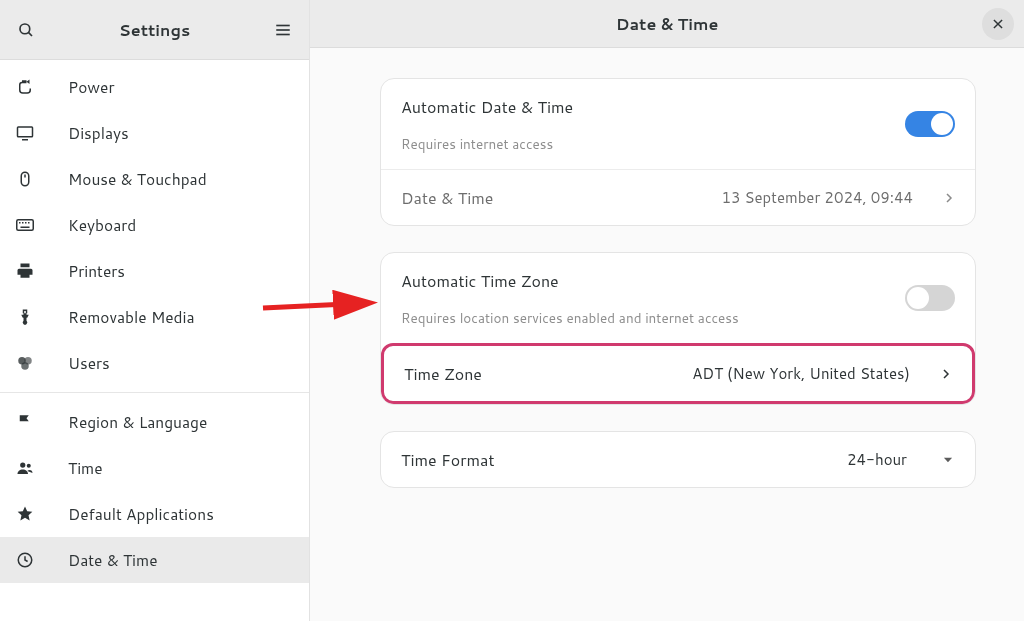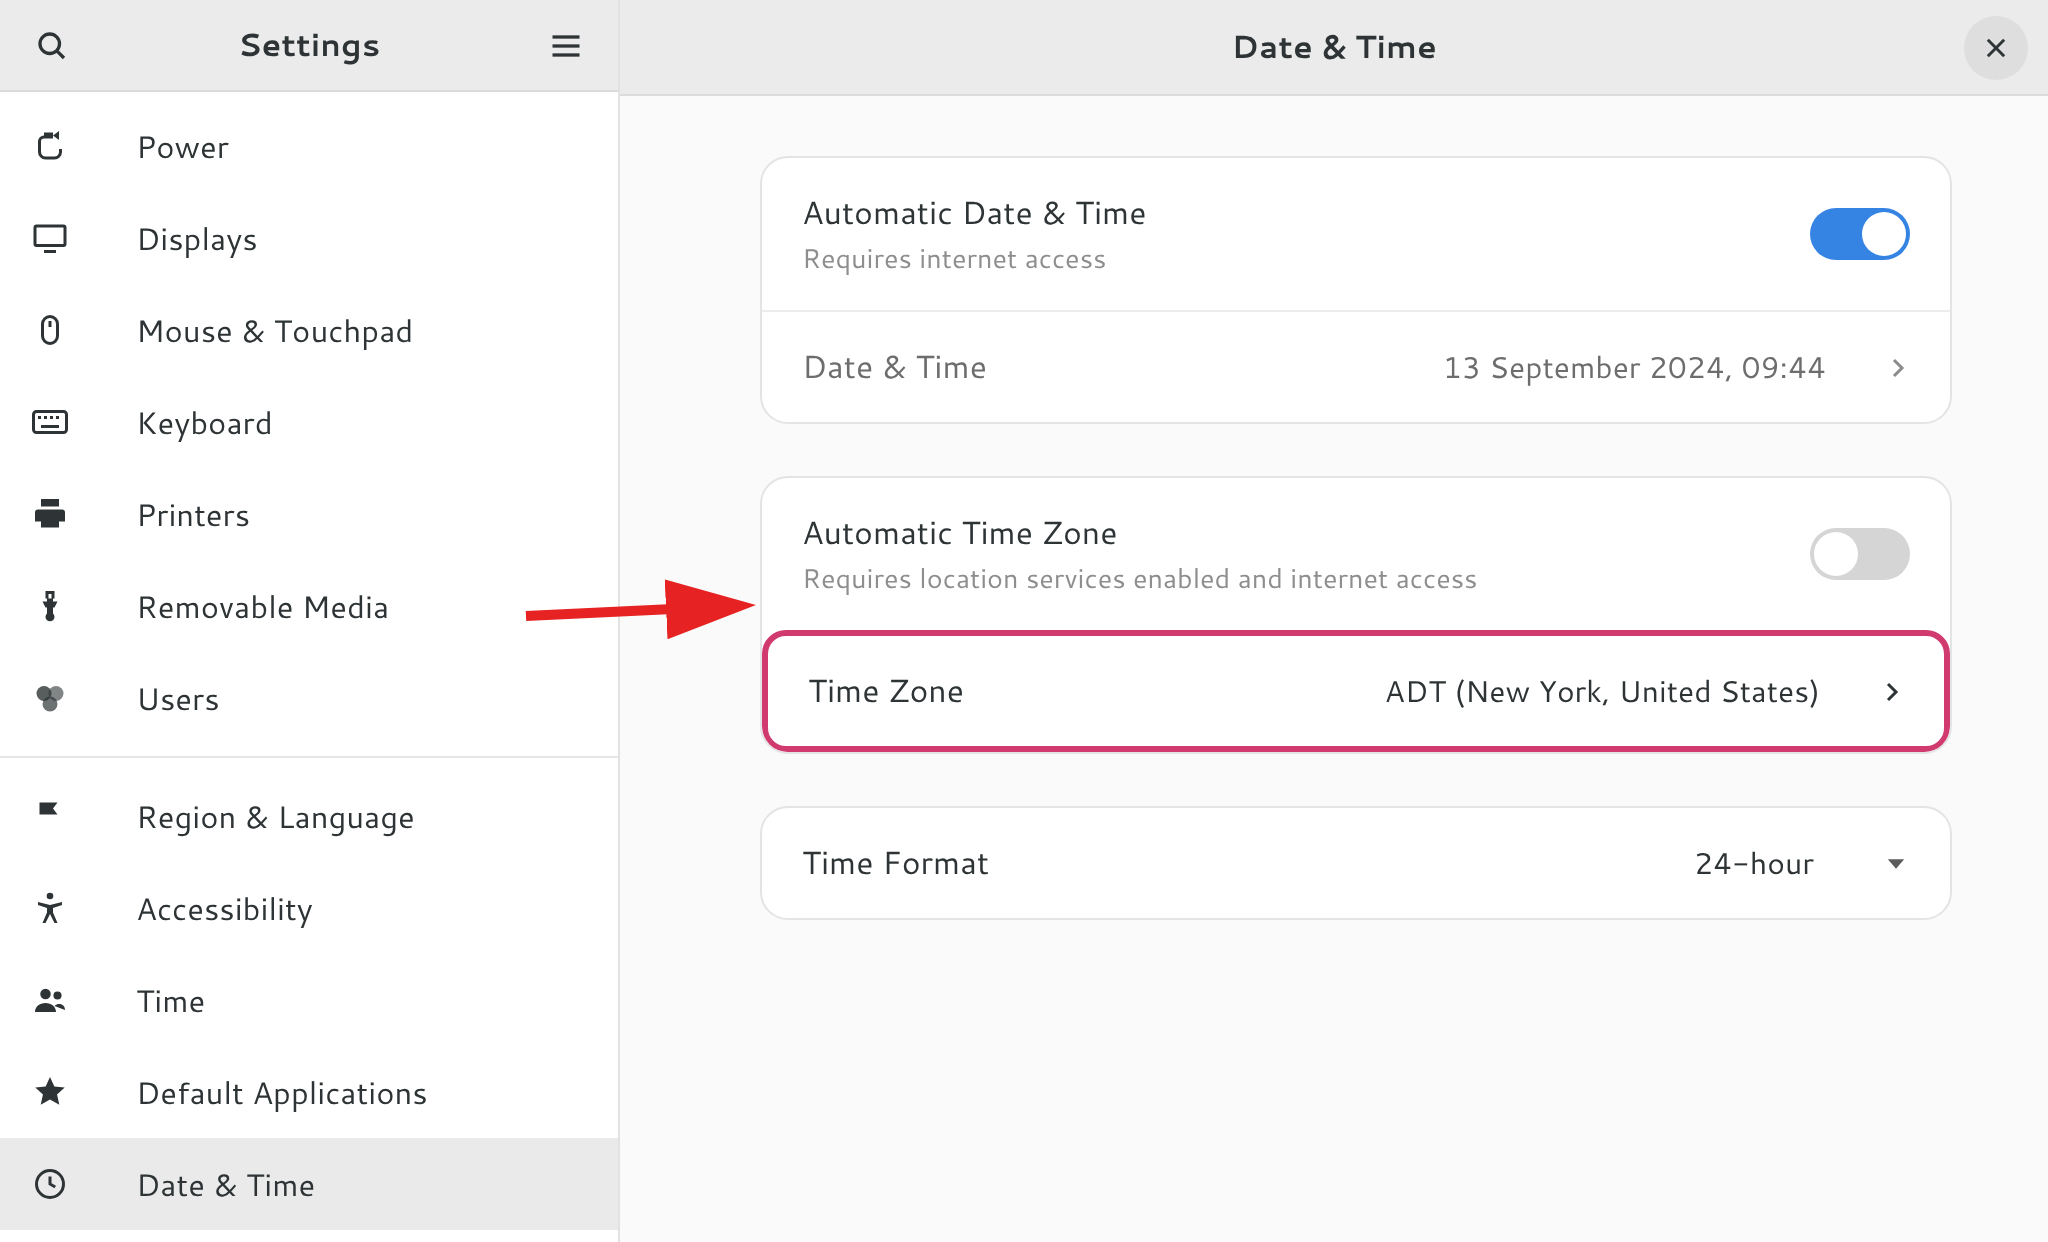"Settings" .sidebar-header { height: 46px -> 60px }
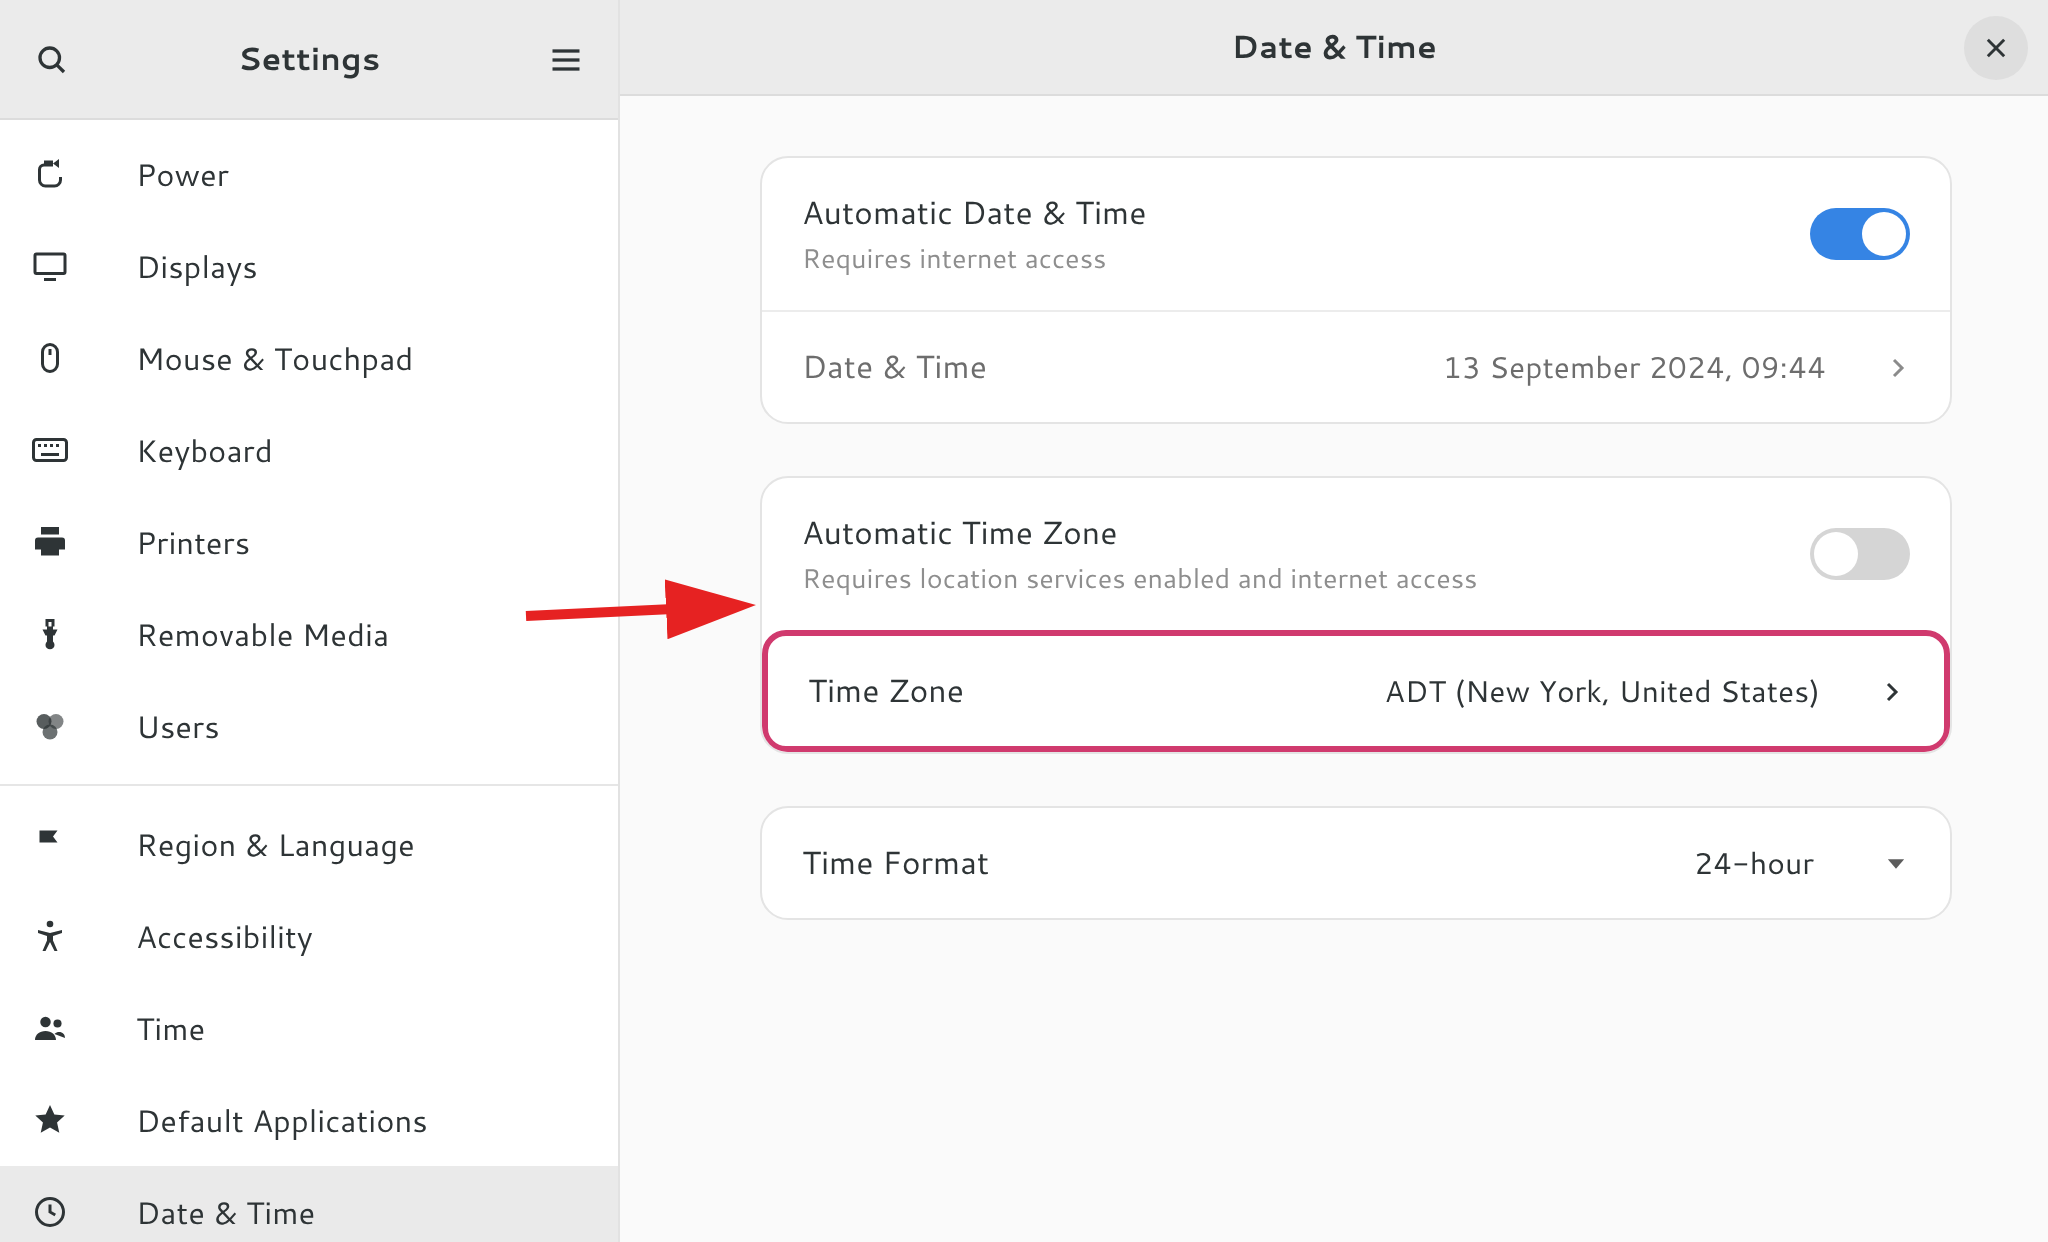"Requires internet access" .row-subtitle { margin-top: 2px -> 16px }
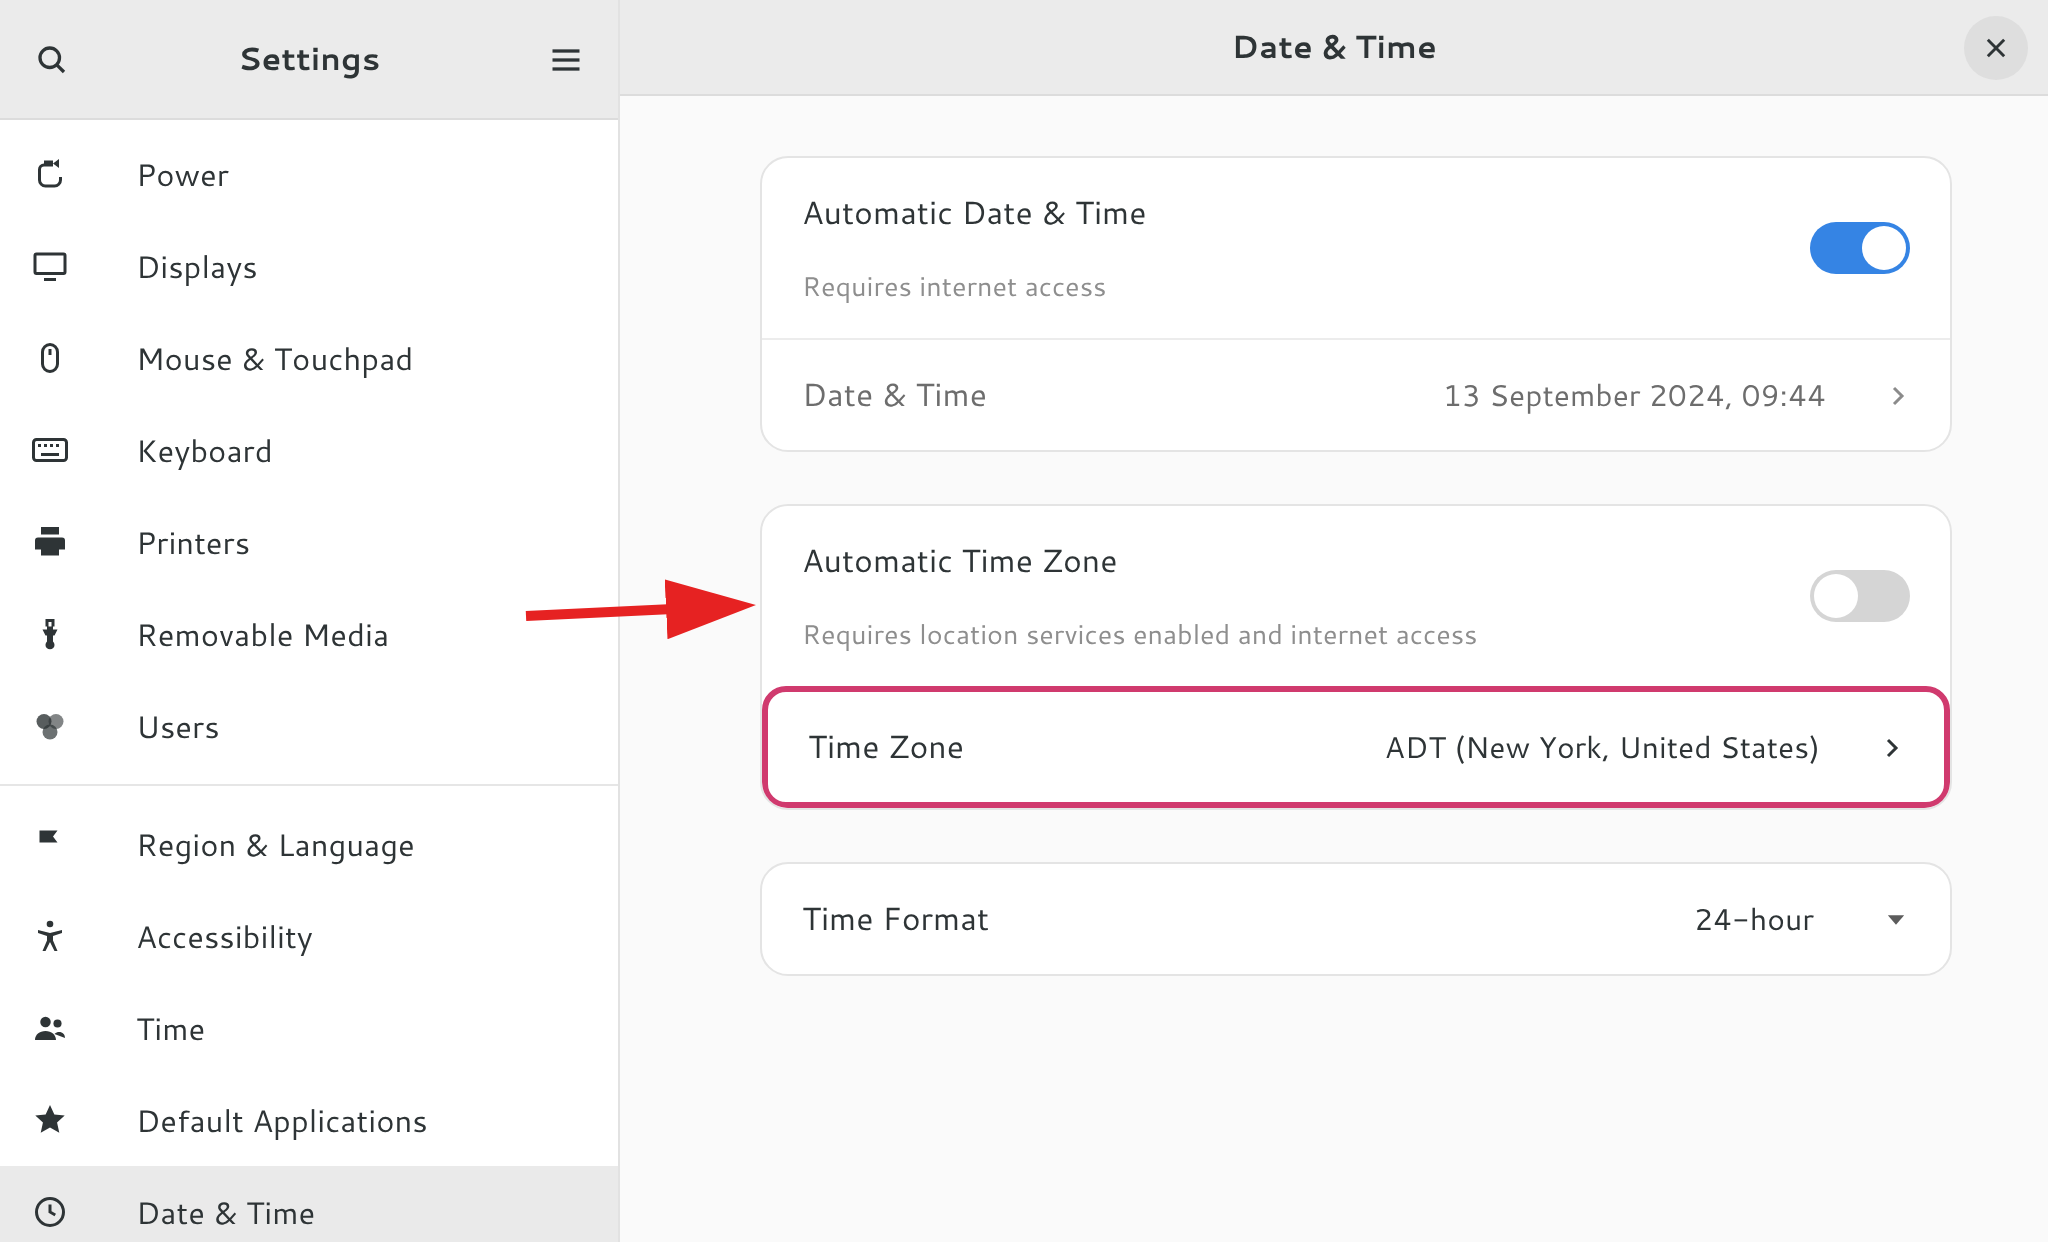"Accessibility" div.sidebar-item { html: <div> <span> <svg> <circle></circle> <path></path> </svg> </span> <span>Accessibility</span> </div> -> none }
